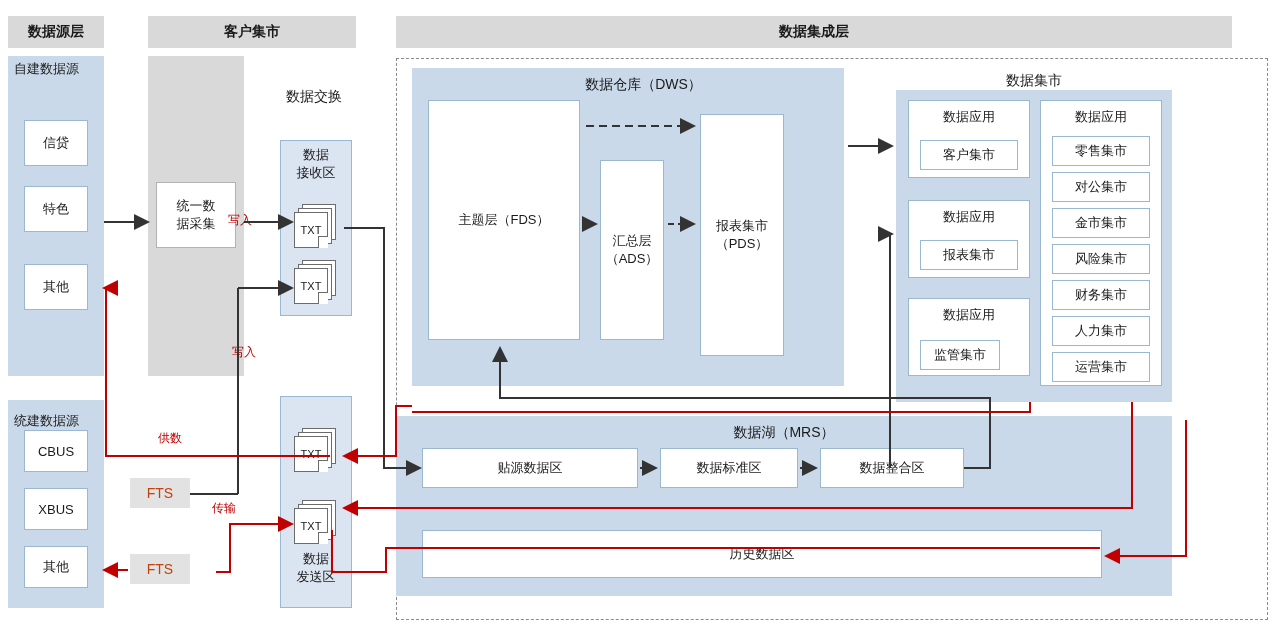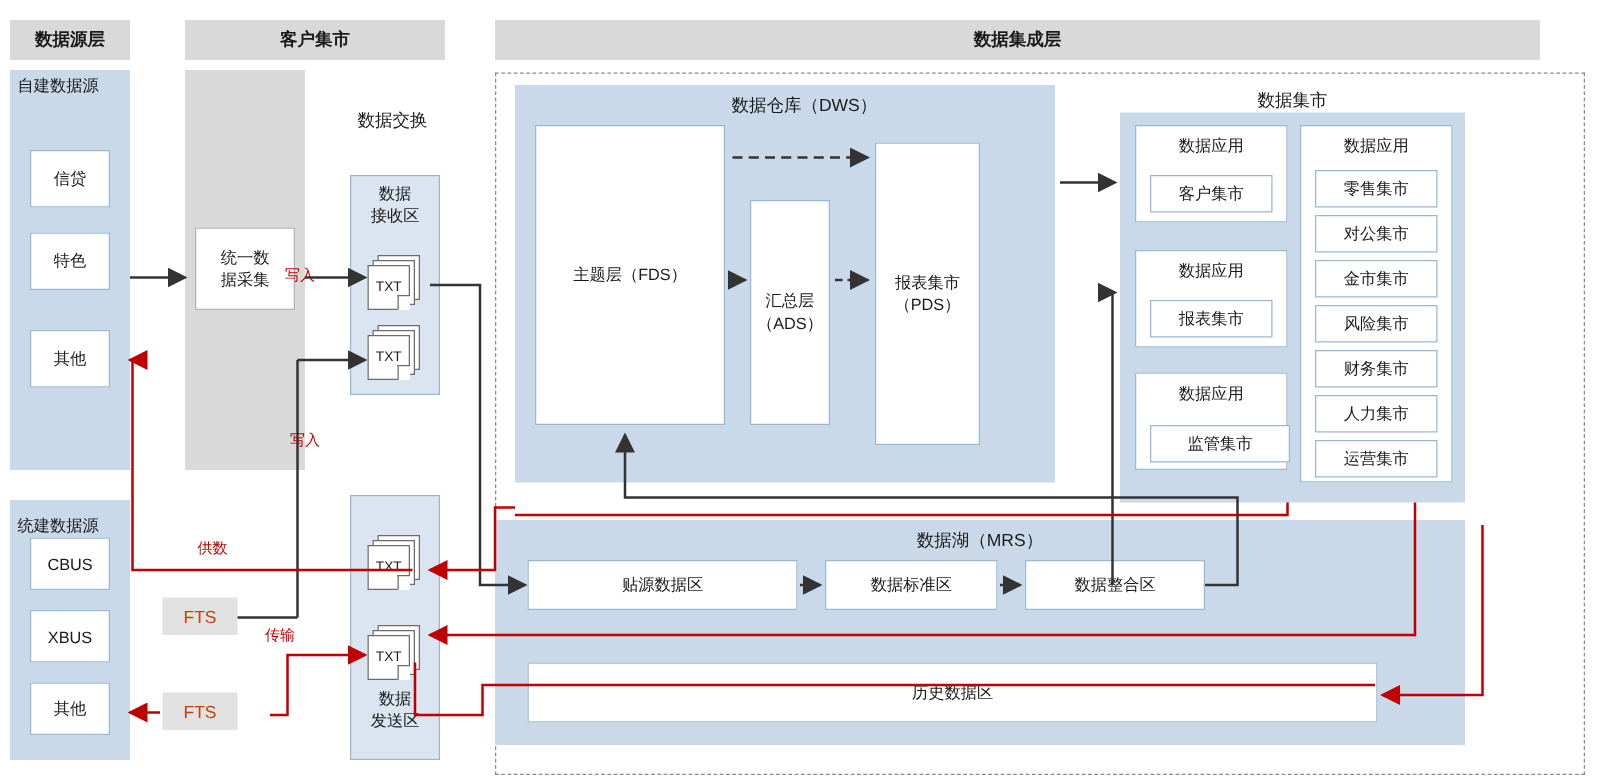"监管集市" div.abs { width: 112px -> 80px }
